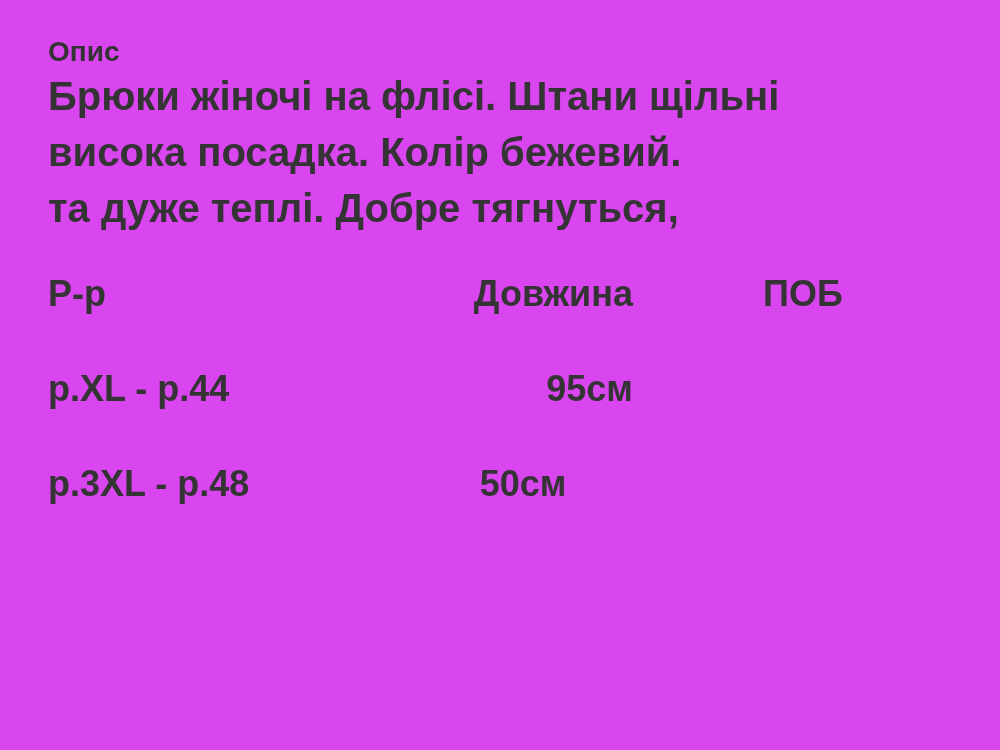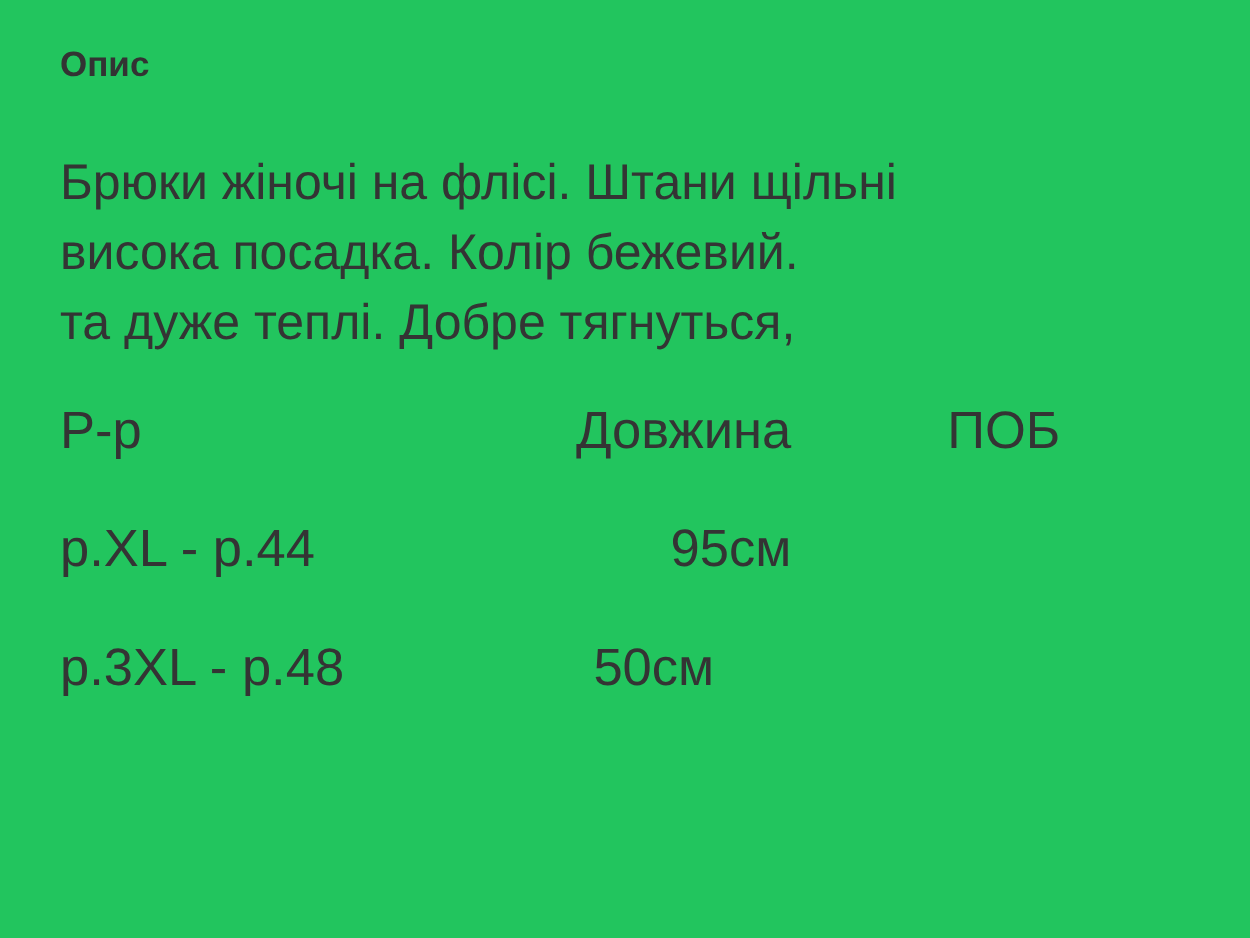"Опис" .page { background: #22c55e -> #d946ef }
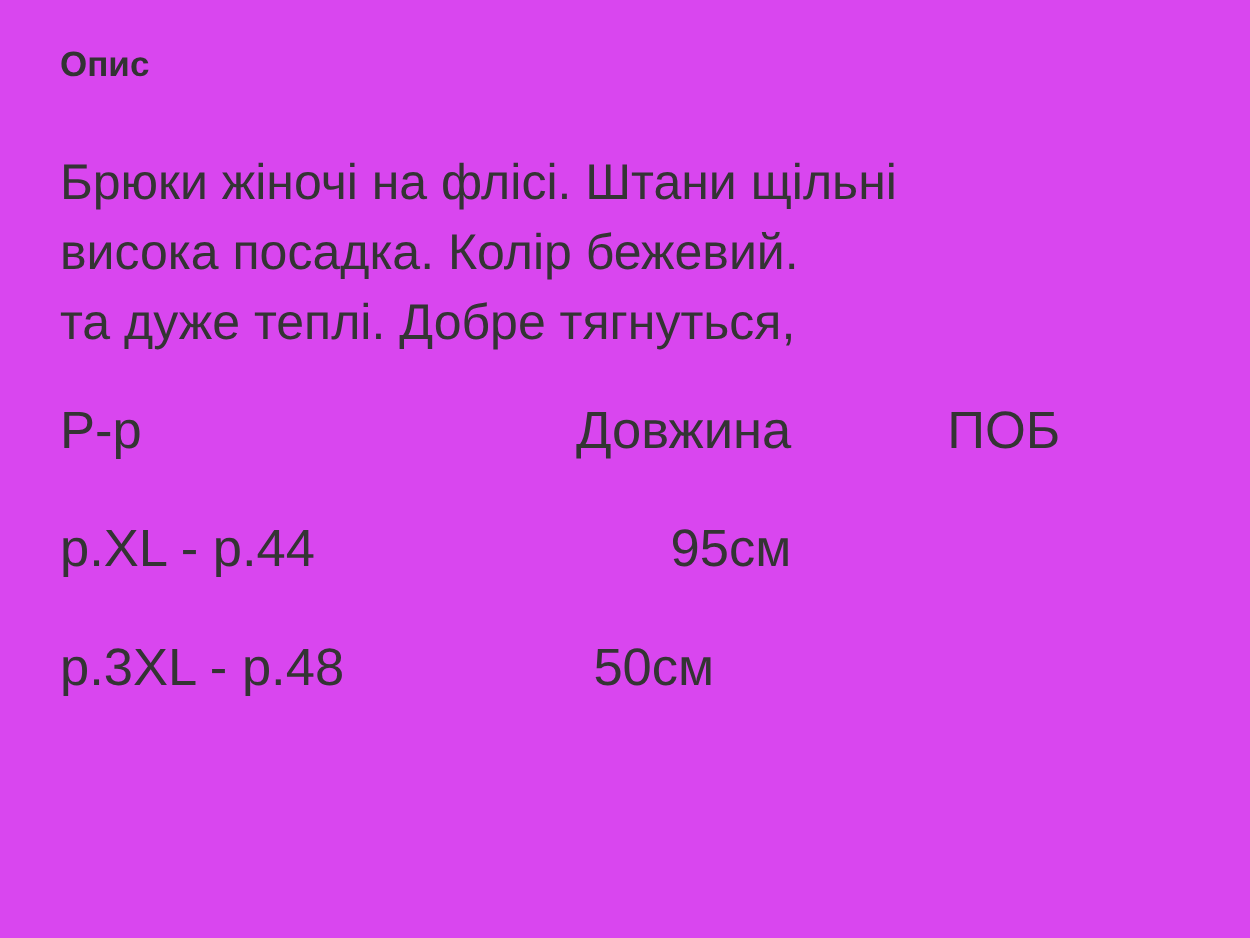"Брюки жіночі на флісі. Штани" .description { font-weight: 400 -> 700; margin-top: 50px -> none }
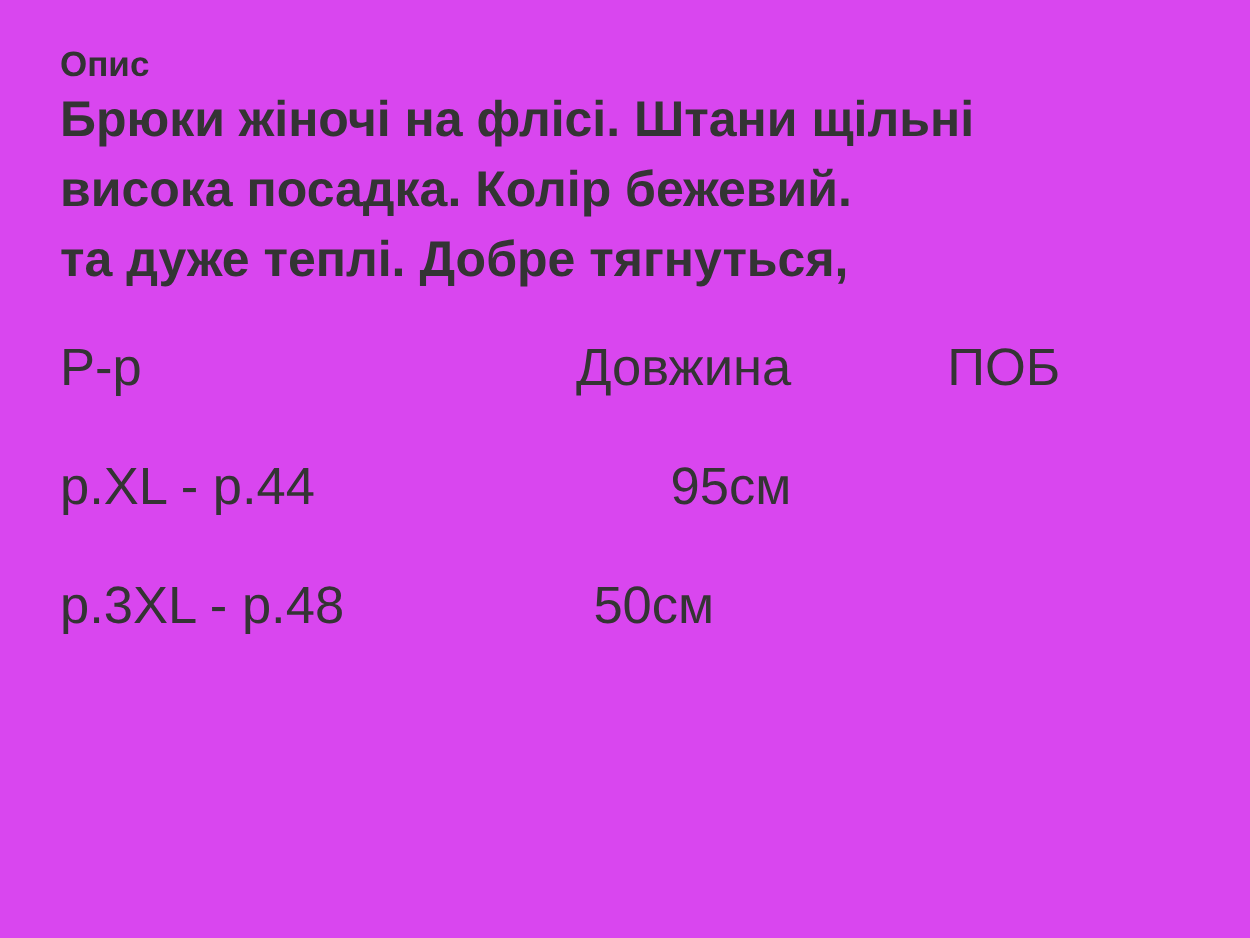"Р-р" .size-table { font-size: 42px -> 36px; font-weight: 400 -> 700 }
